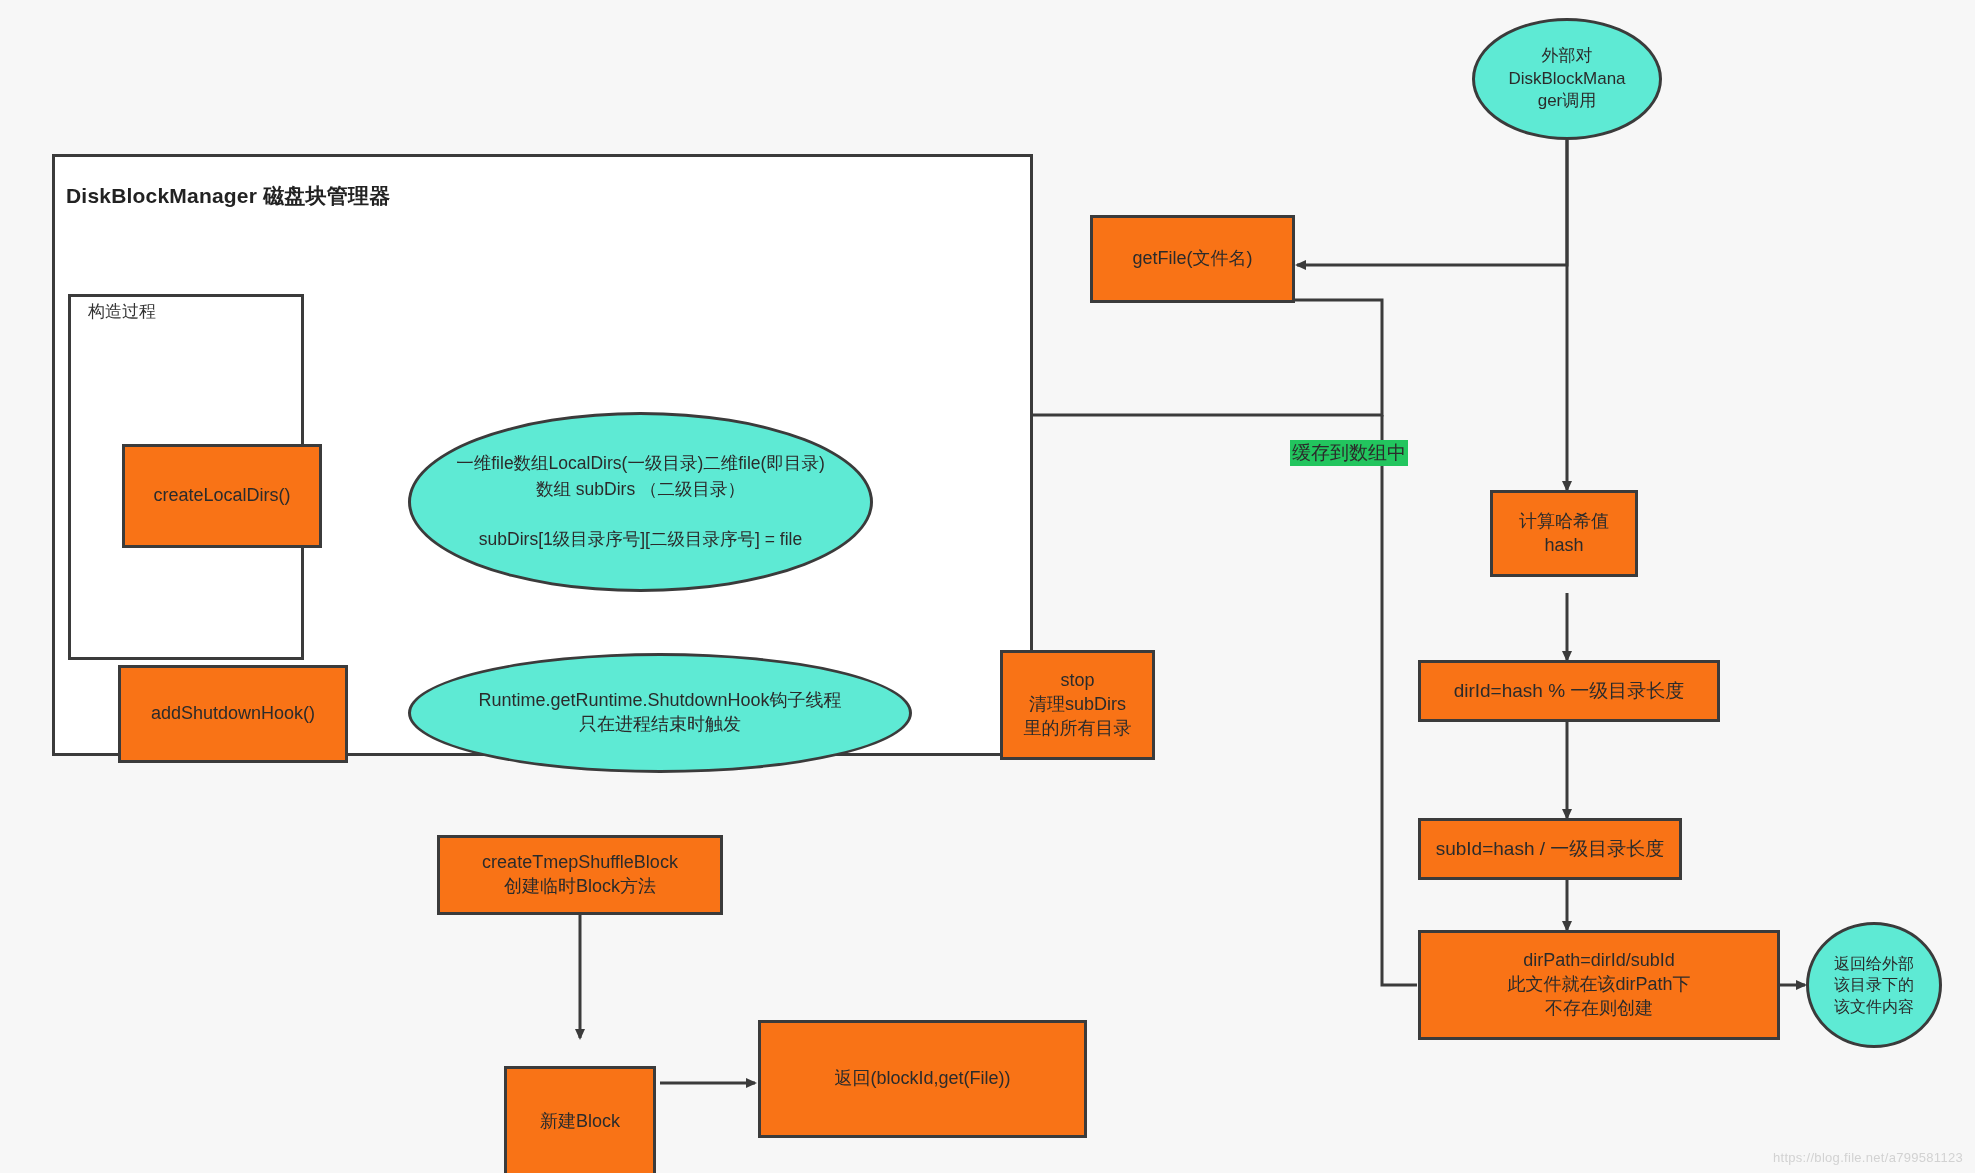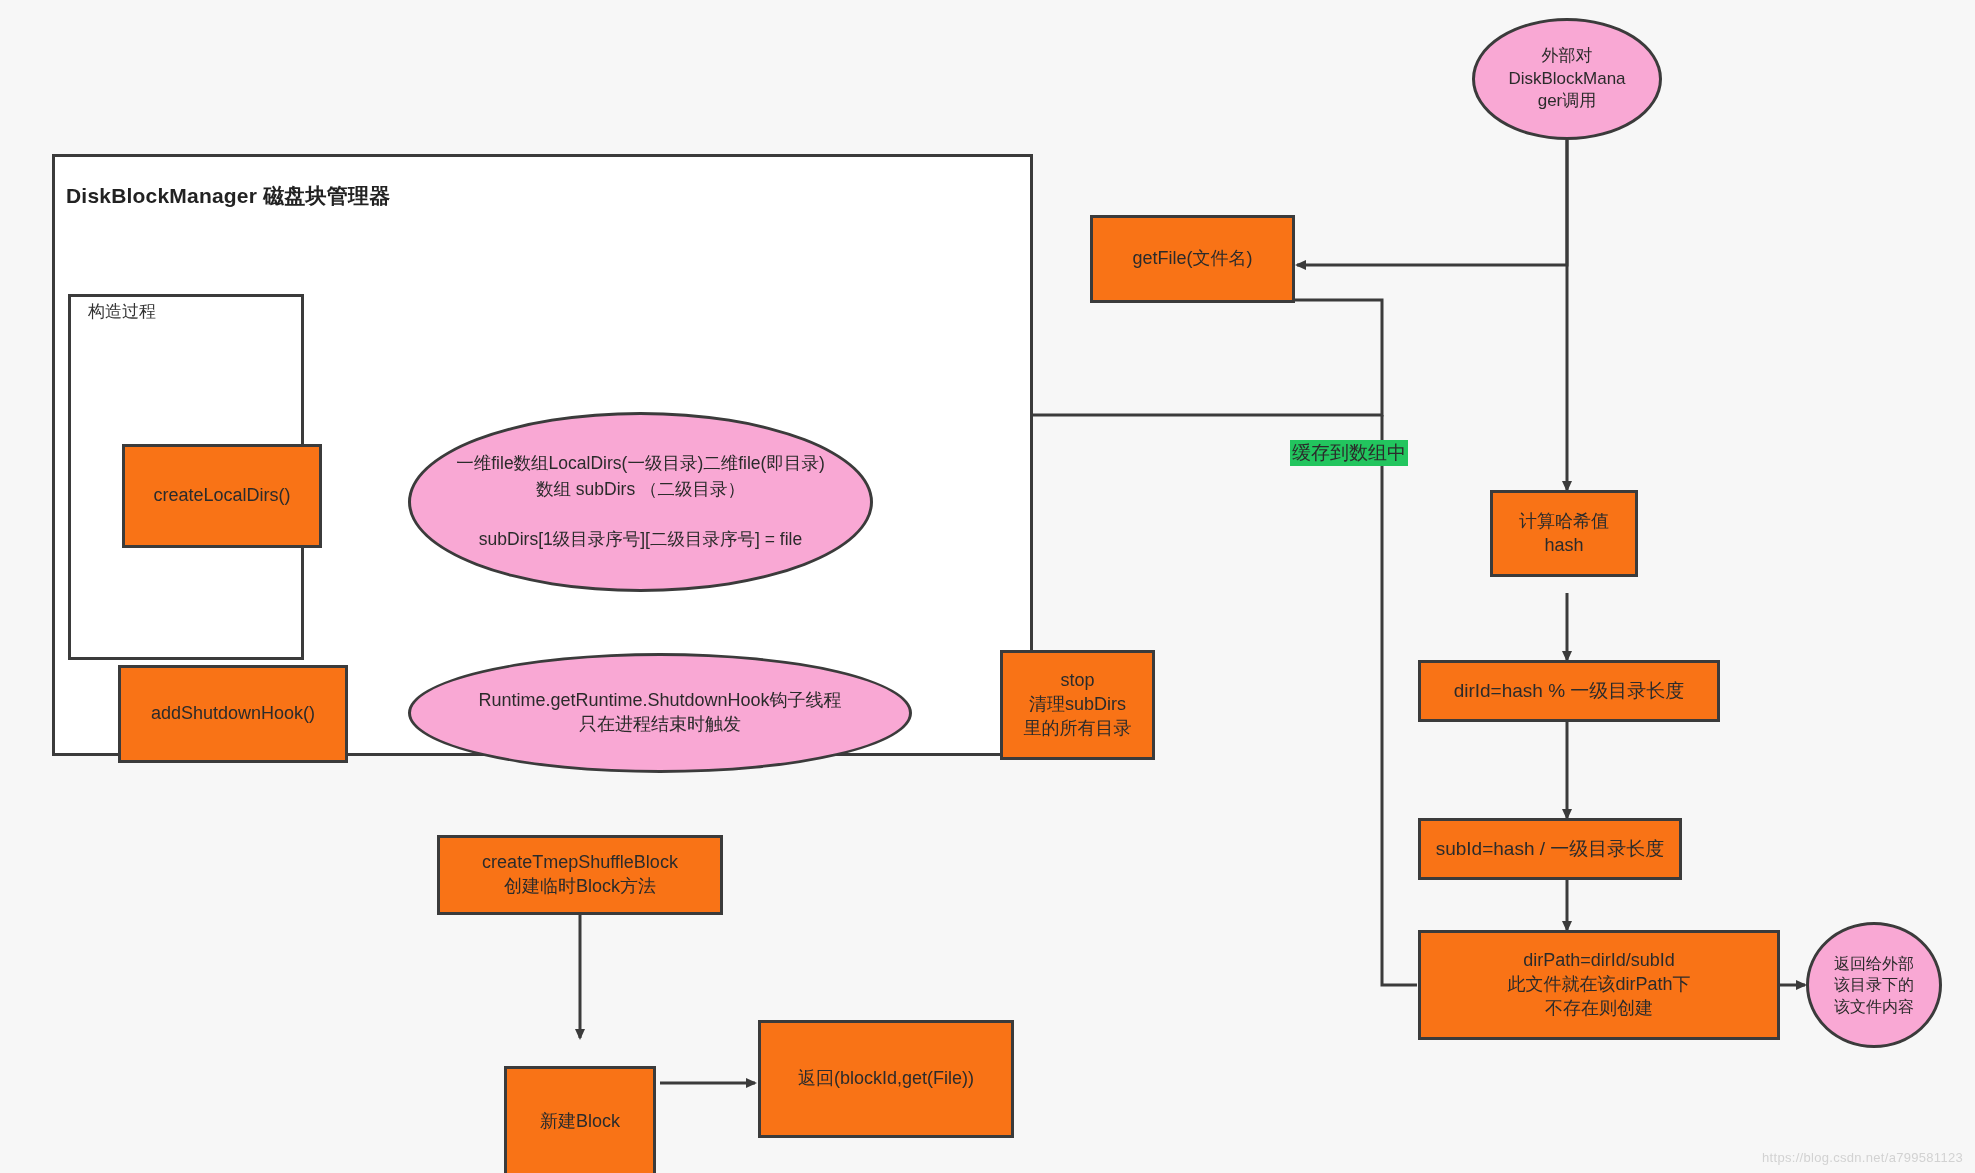"外部对" .ell { background: #f9a8d4 -> #5eead4 }
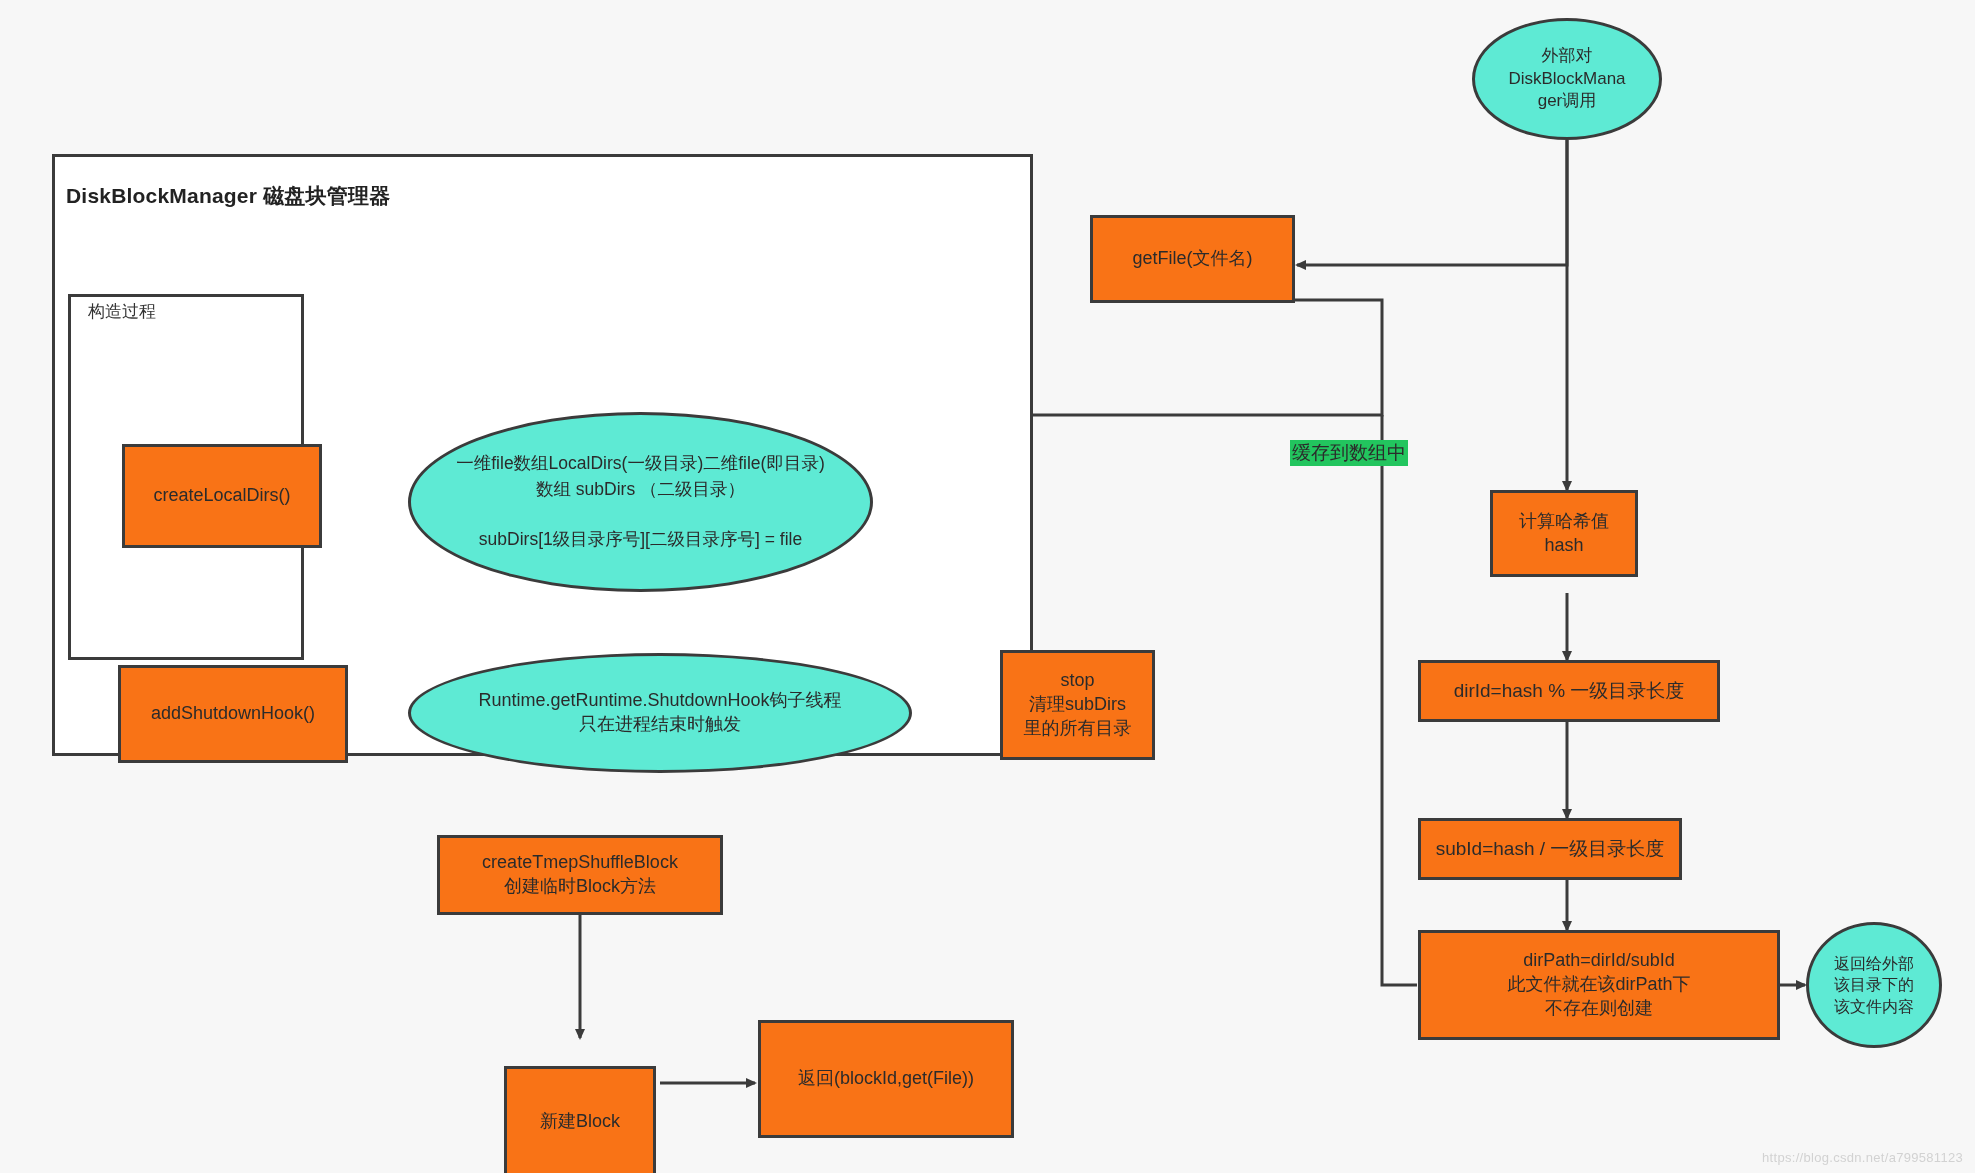"返回(blockId,get(File))" div.node { width: 256px -> 329px }
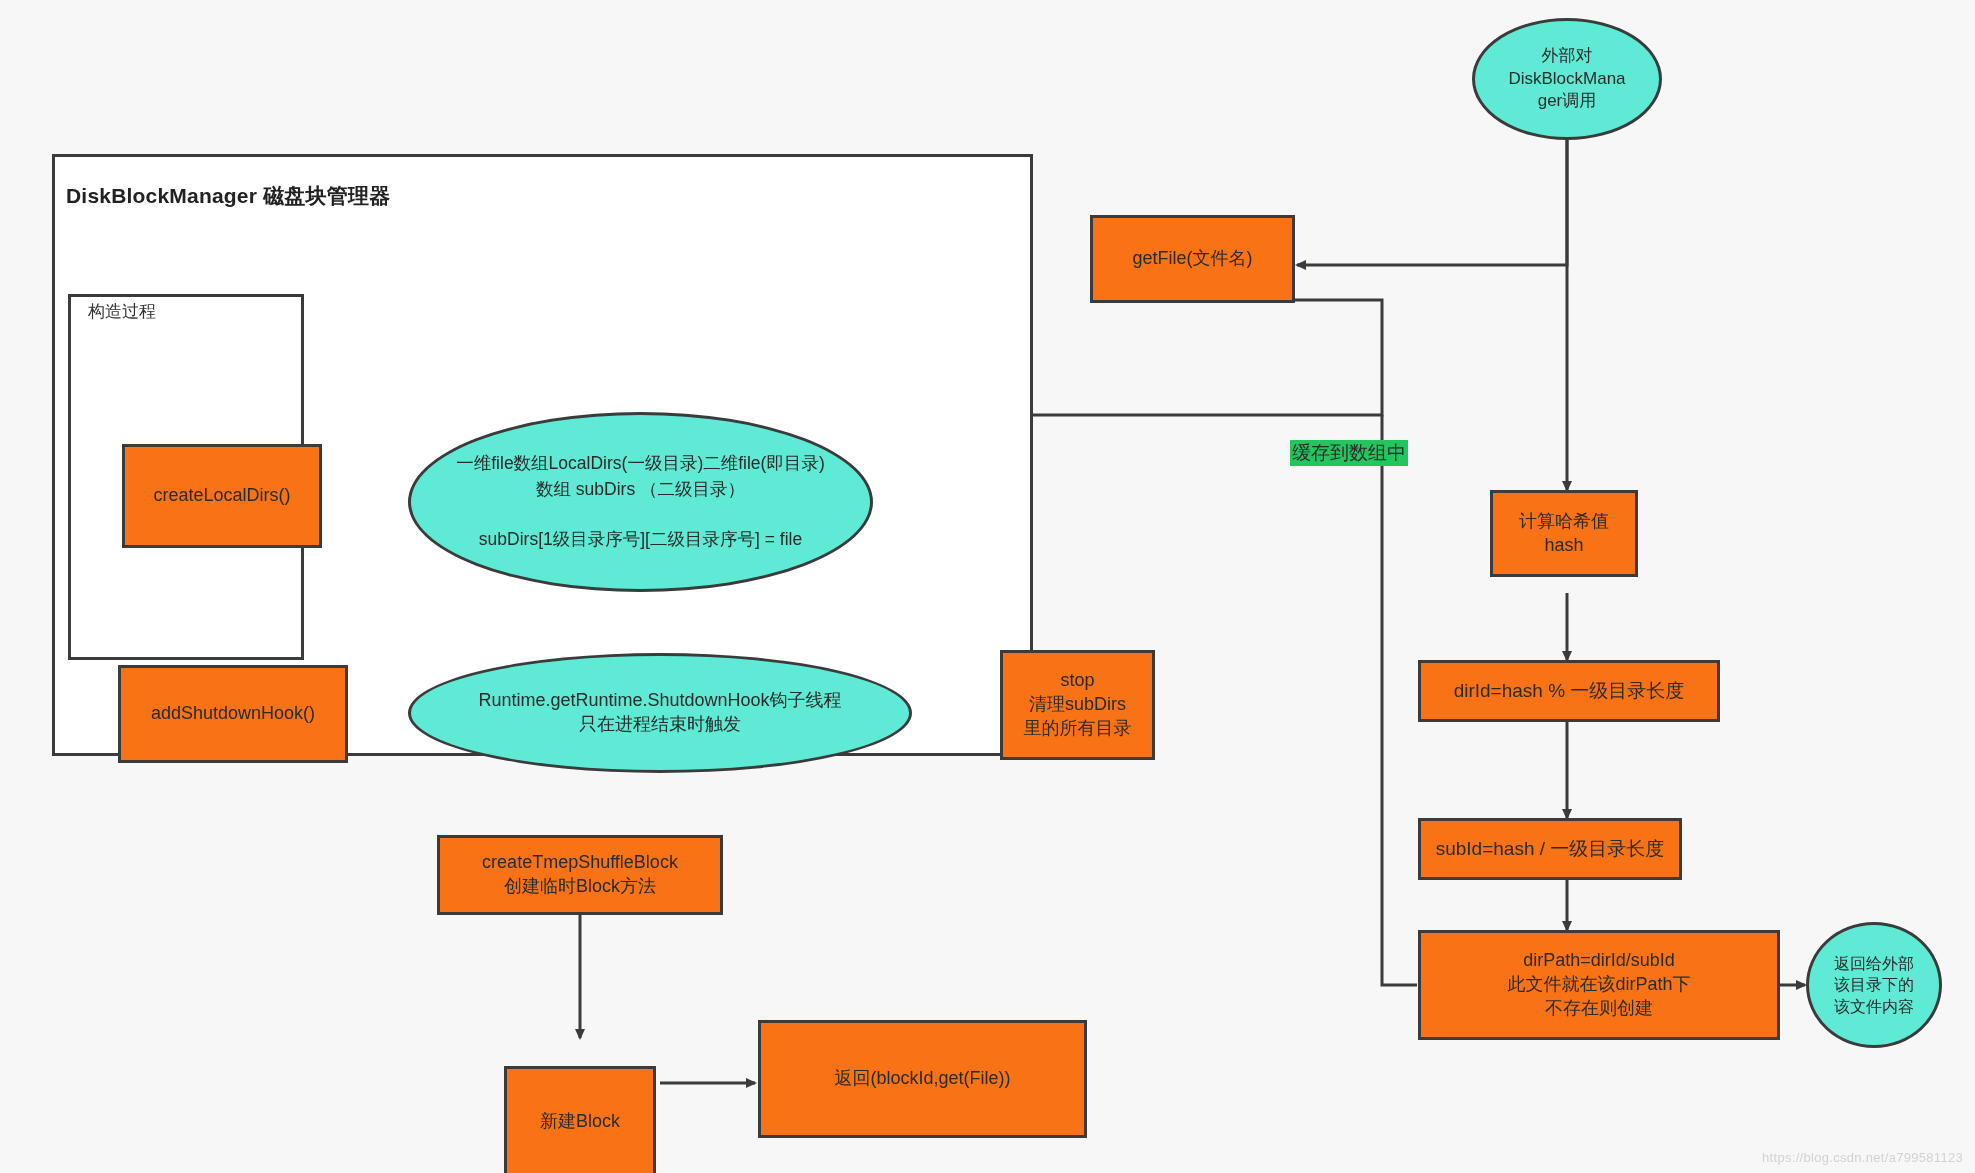"https://blog.csdn.net/a799581123" div.watermark { text: https://blog.csdn.net/a799581123 -> https://blog.file.net/a799581123 }
